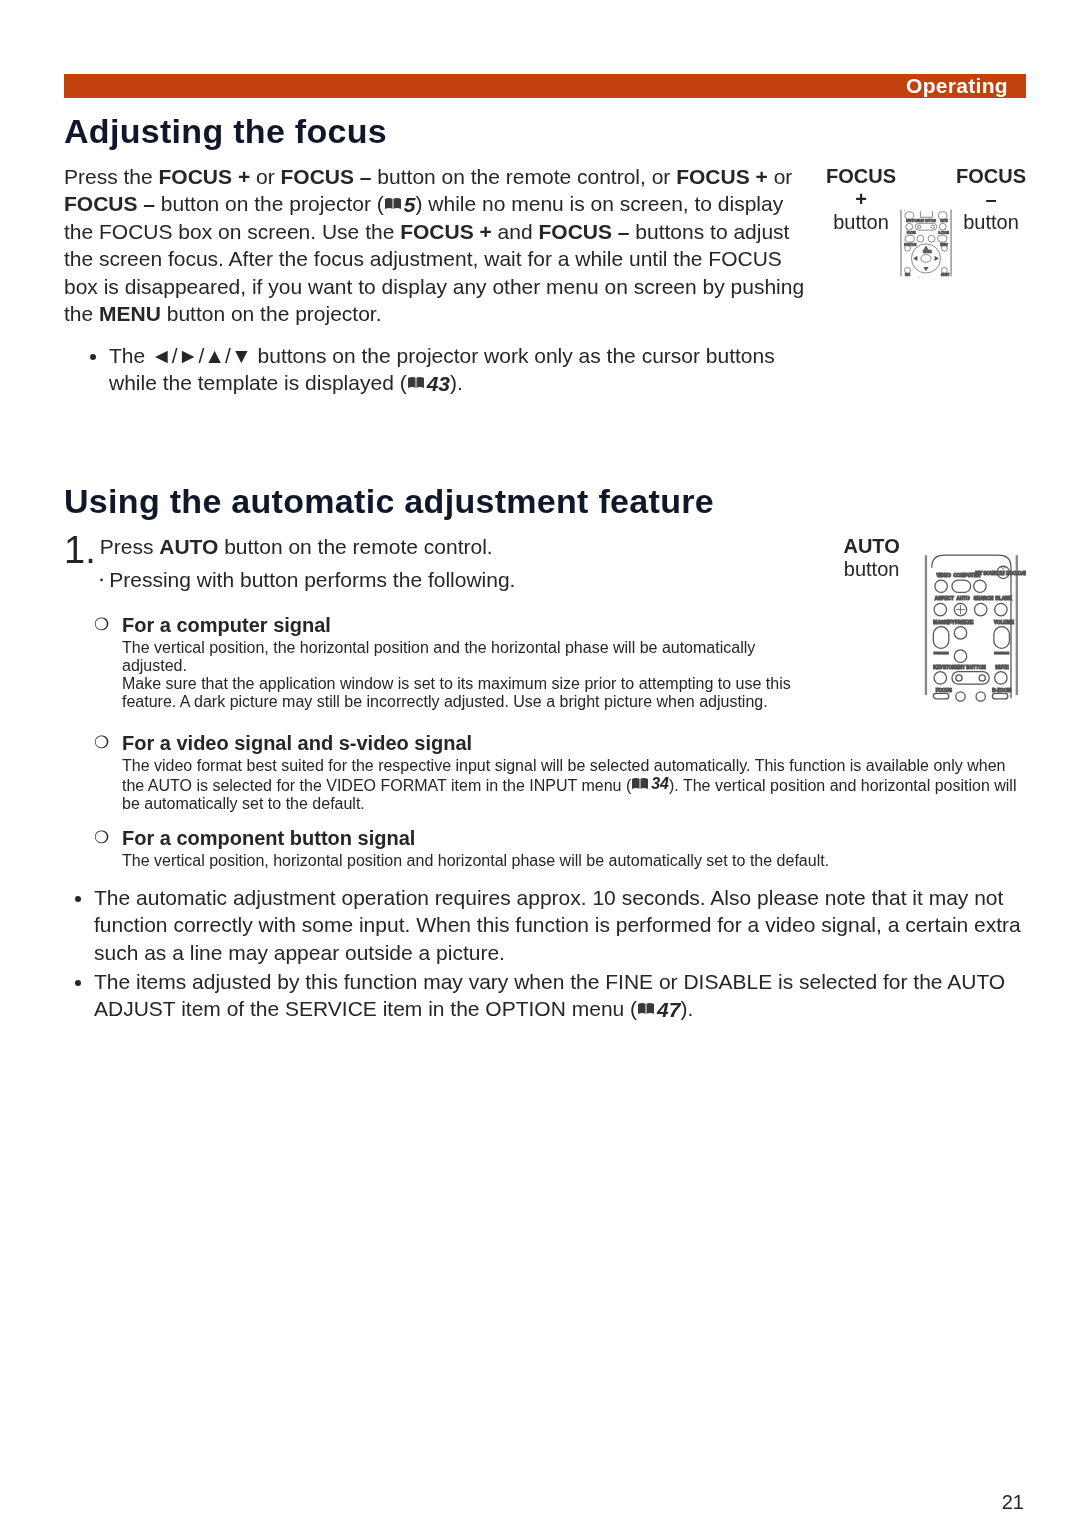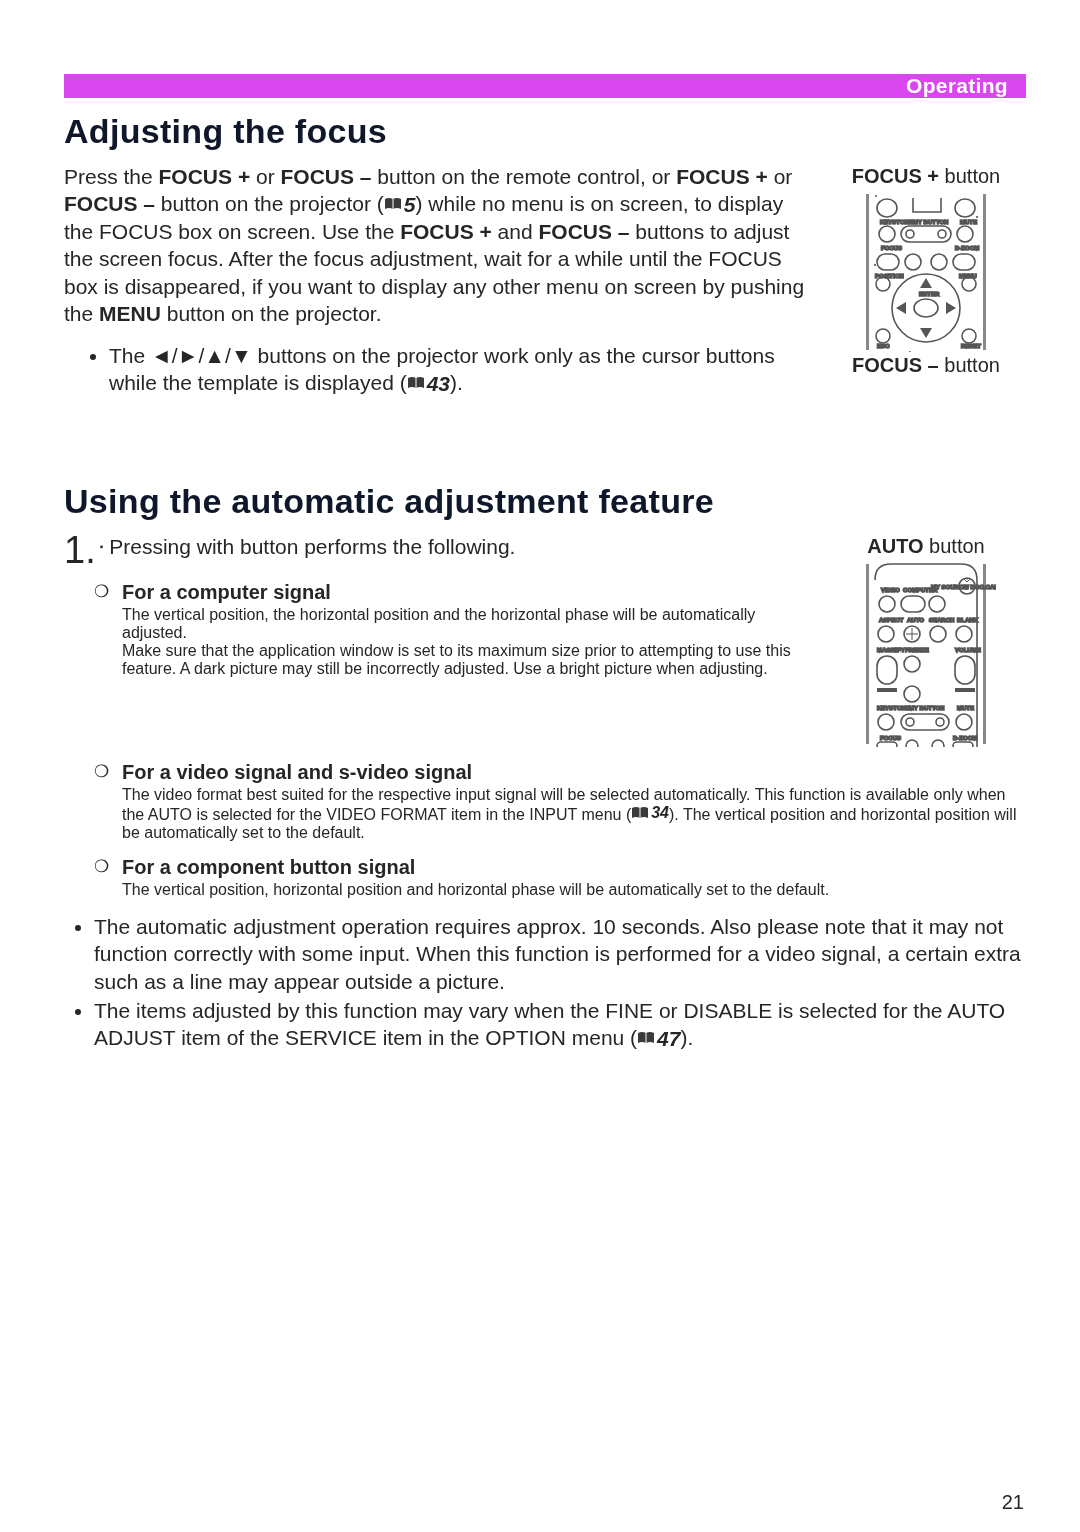"Operating" .header-bar { background: #d946ef -> #c2410c }
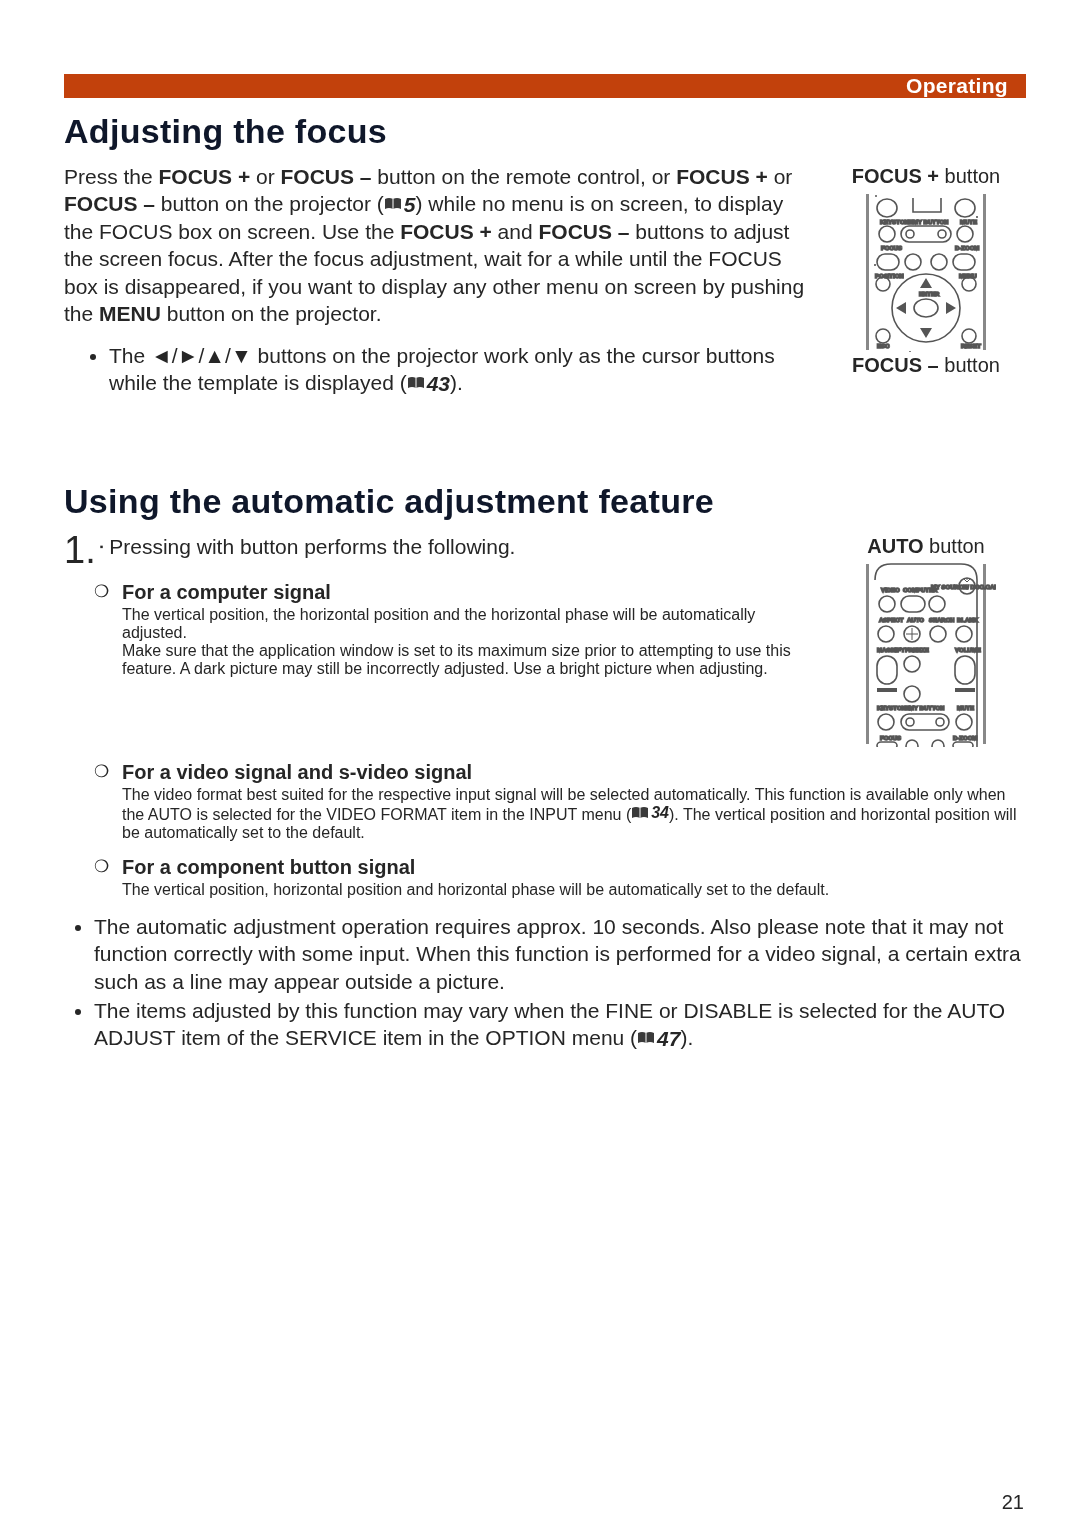"FOCUS + button" .right-col { flex-direction: column -> row }
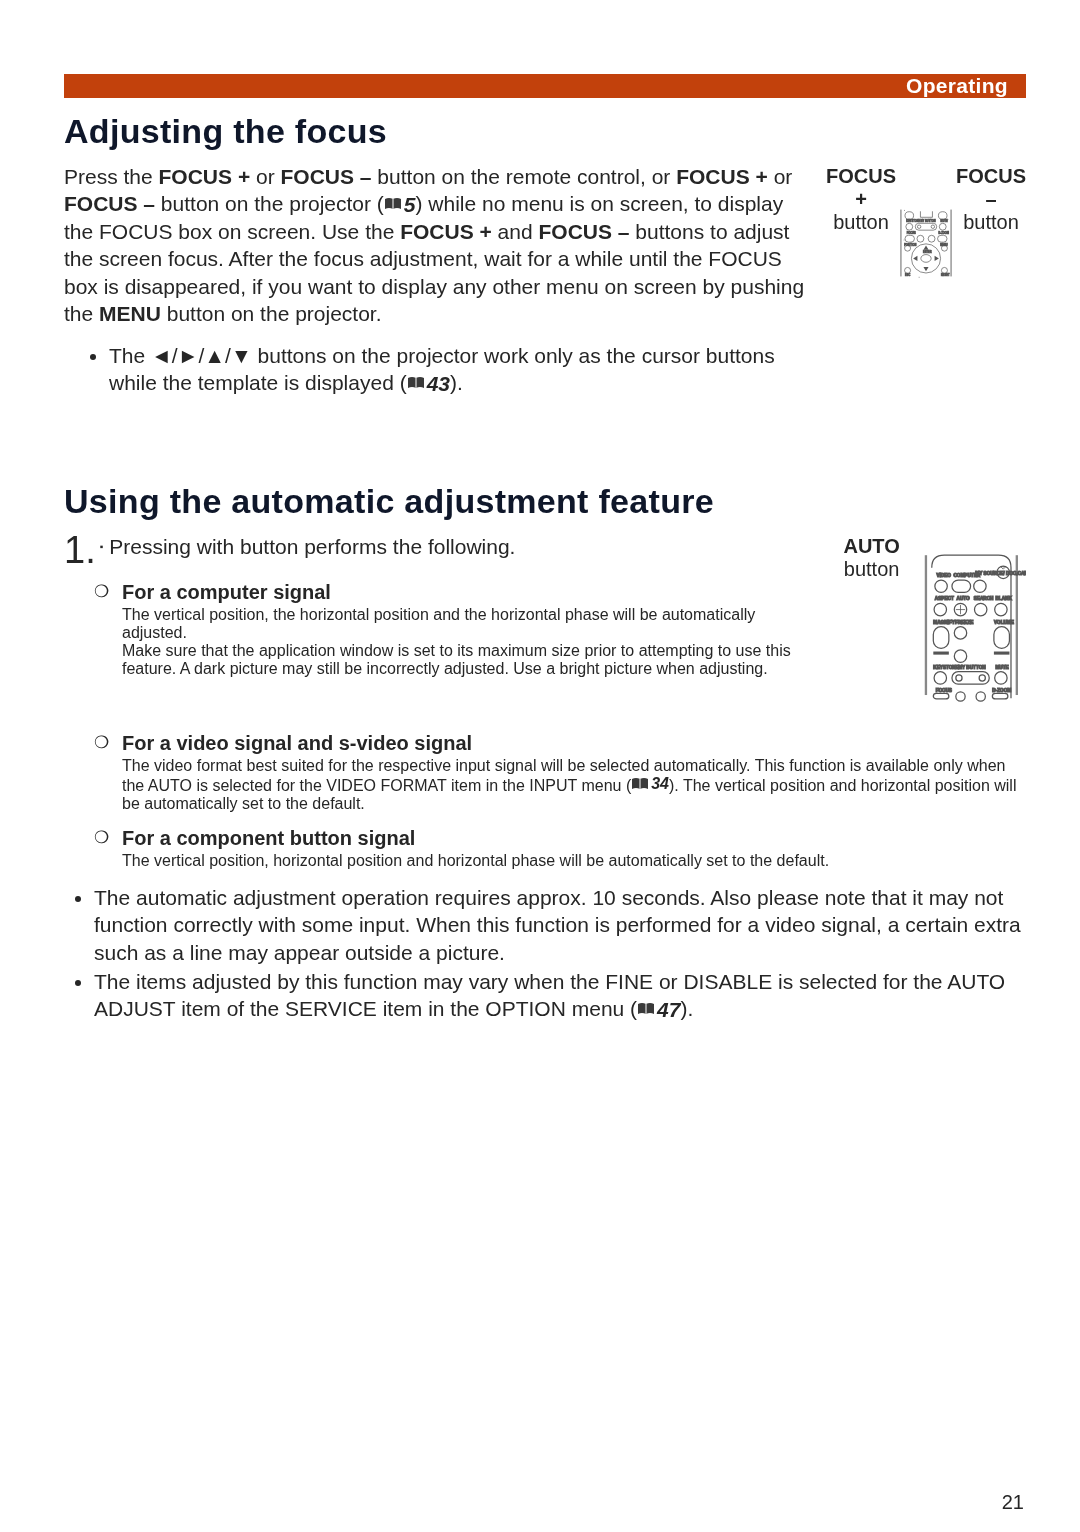"Press AUTO button on the" p { html: none -> <p>Press <span>AUTO</span> button on the remote control.</p> }
